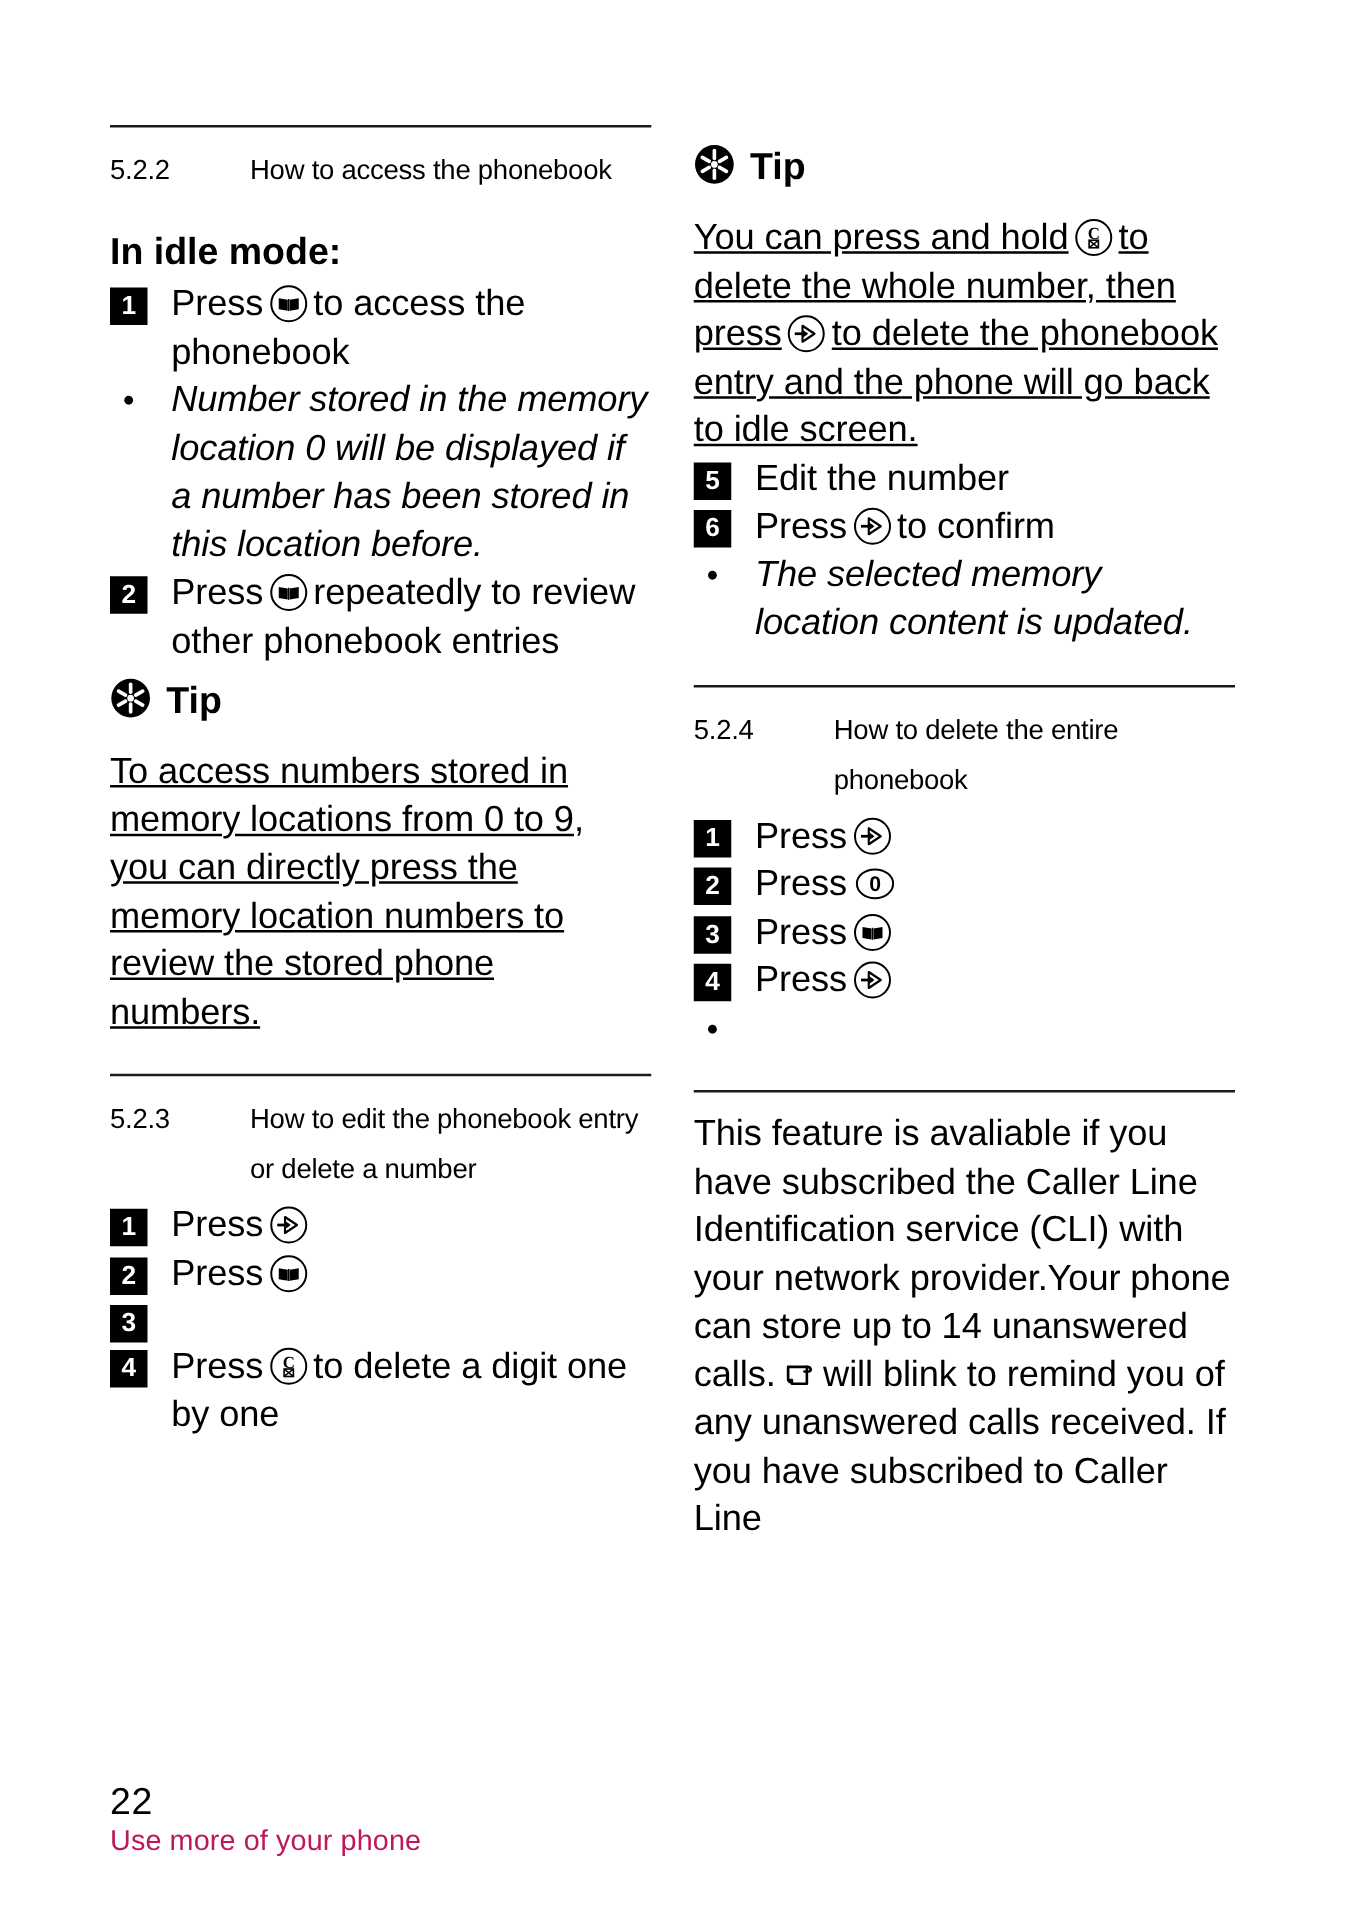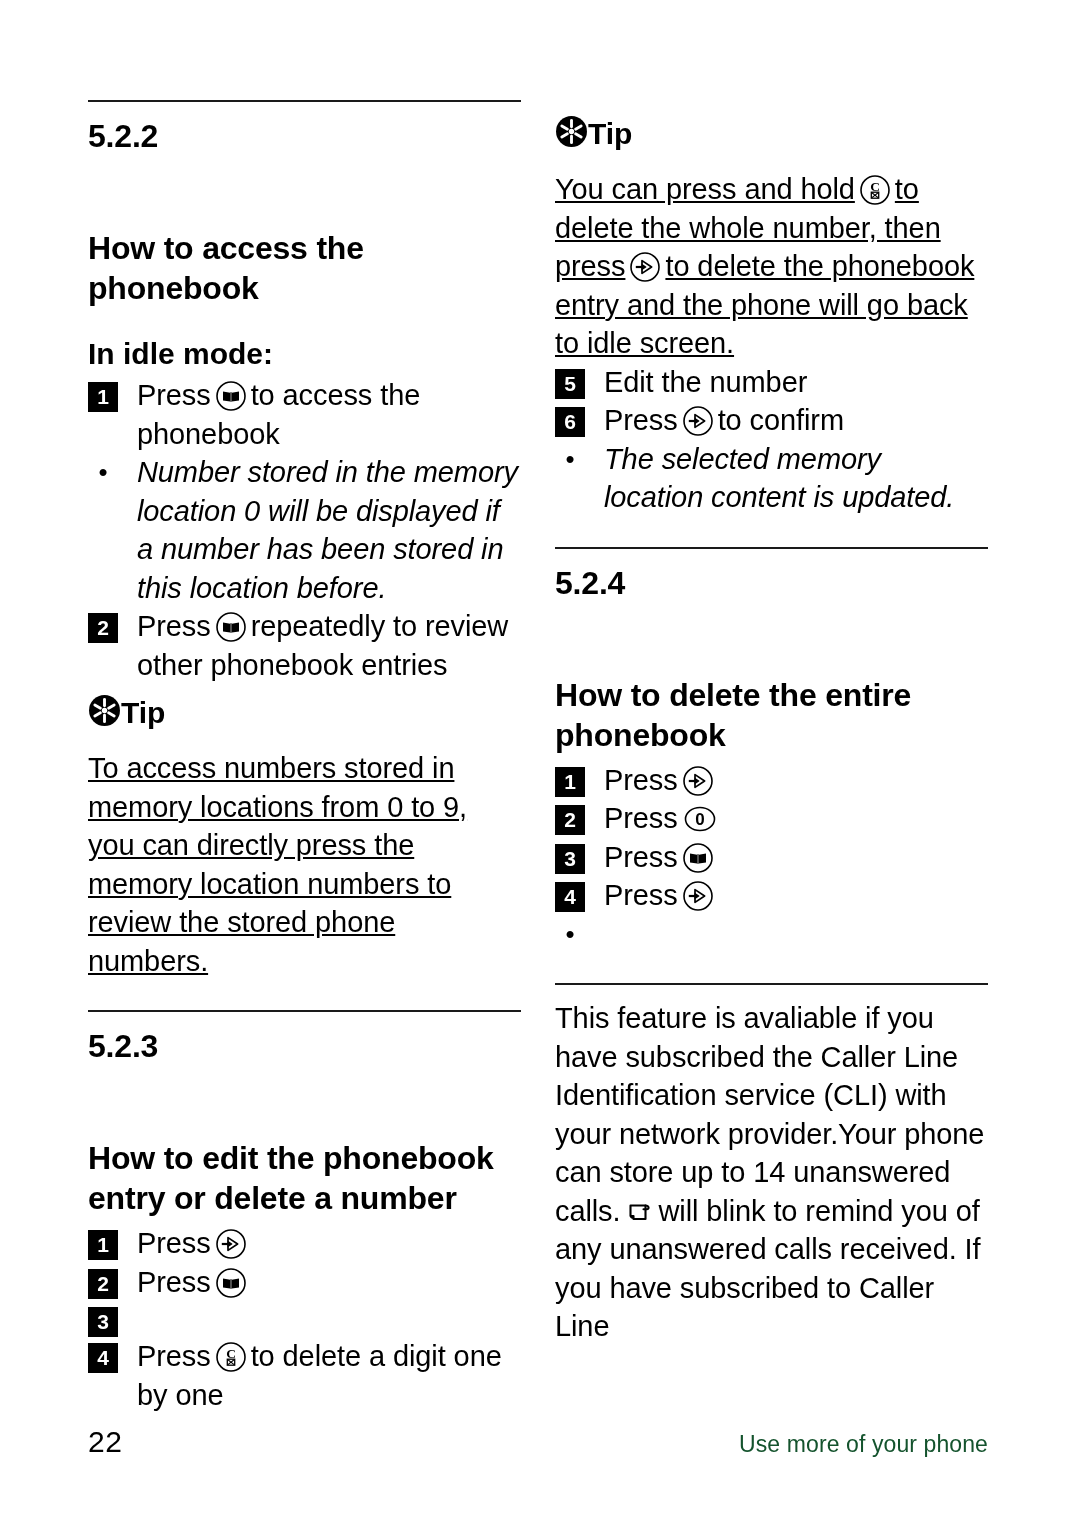"5.2.2" .heading { flex-direction: column -> row; font-size: 32px -> 22px; font-weight: bold -> normal }
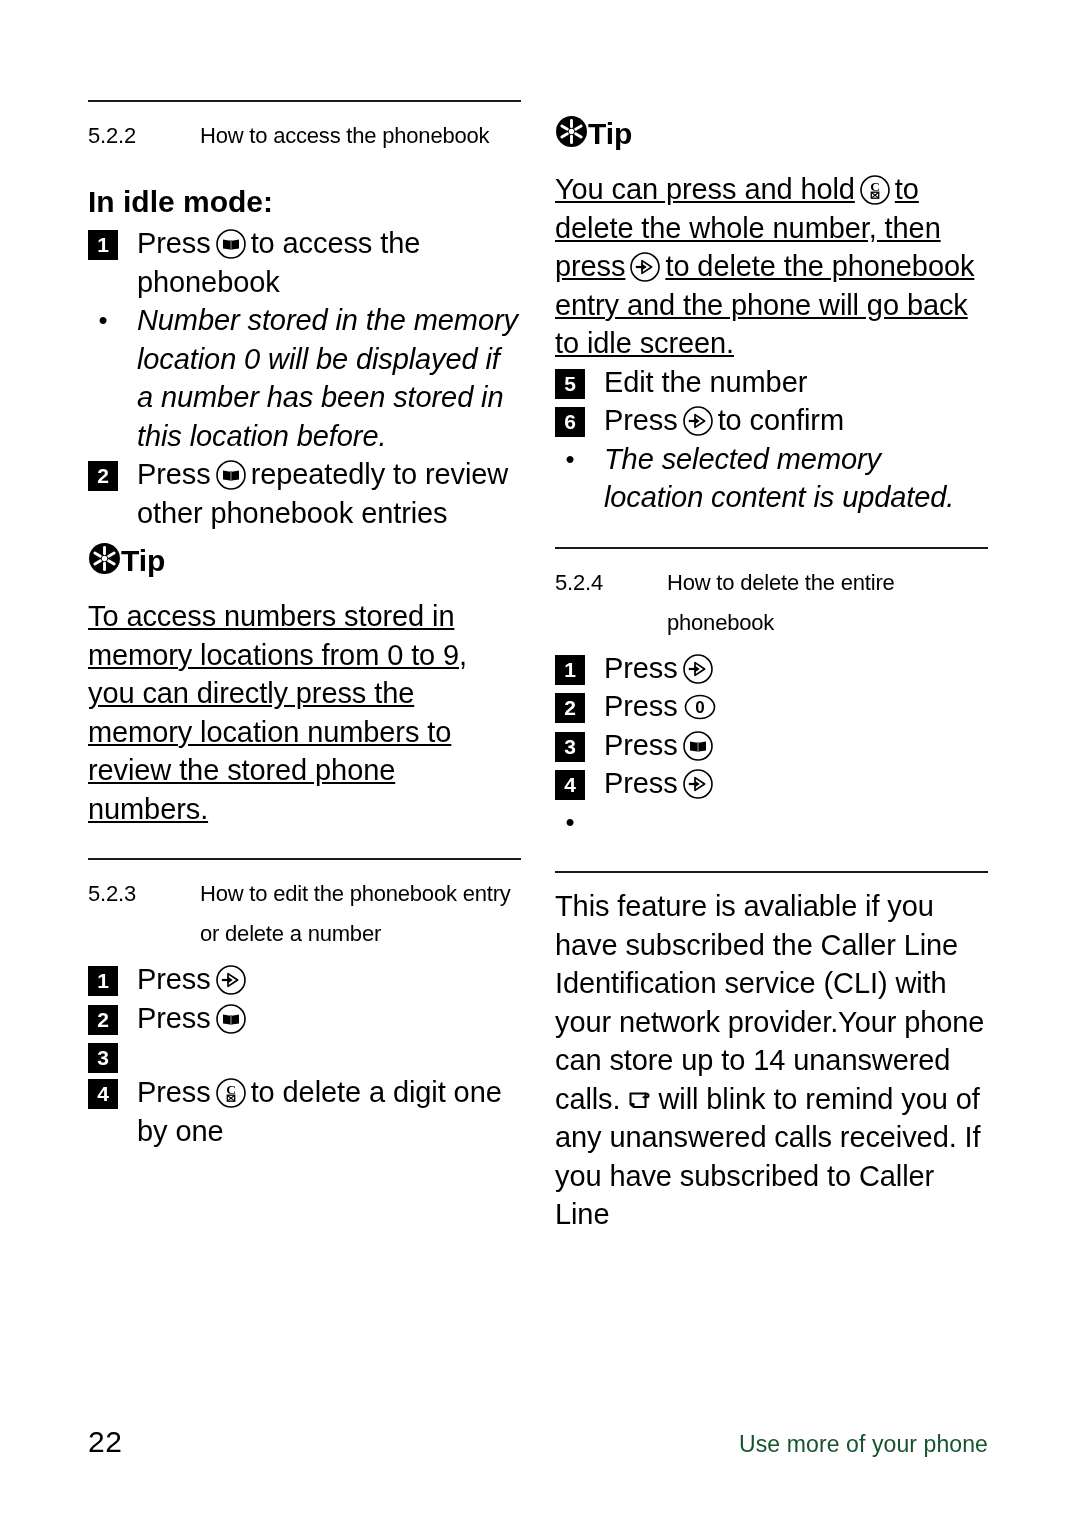"Tip" .tip { gap: none -> 12px }
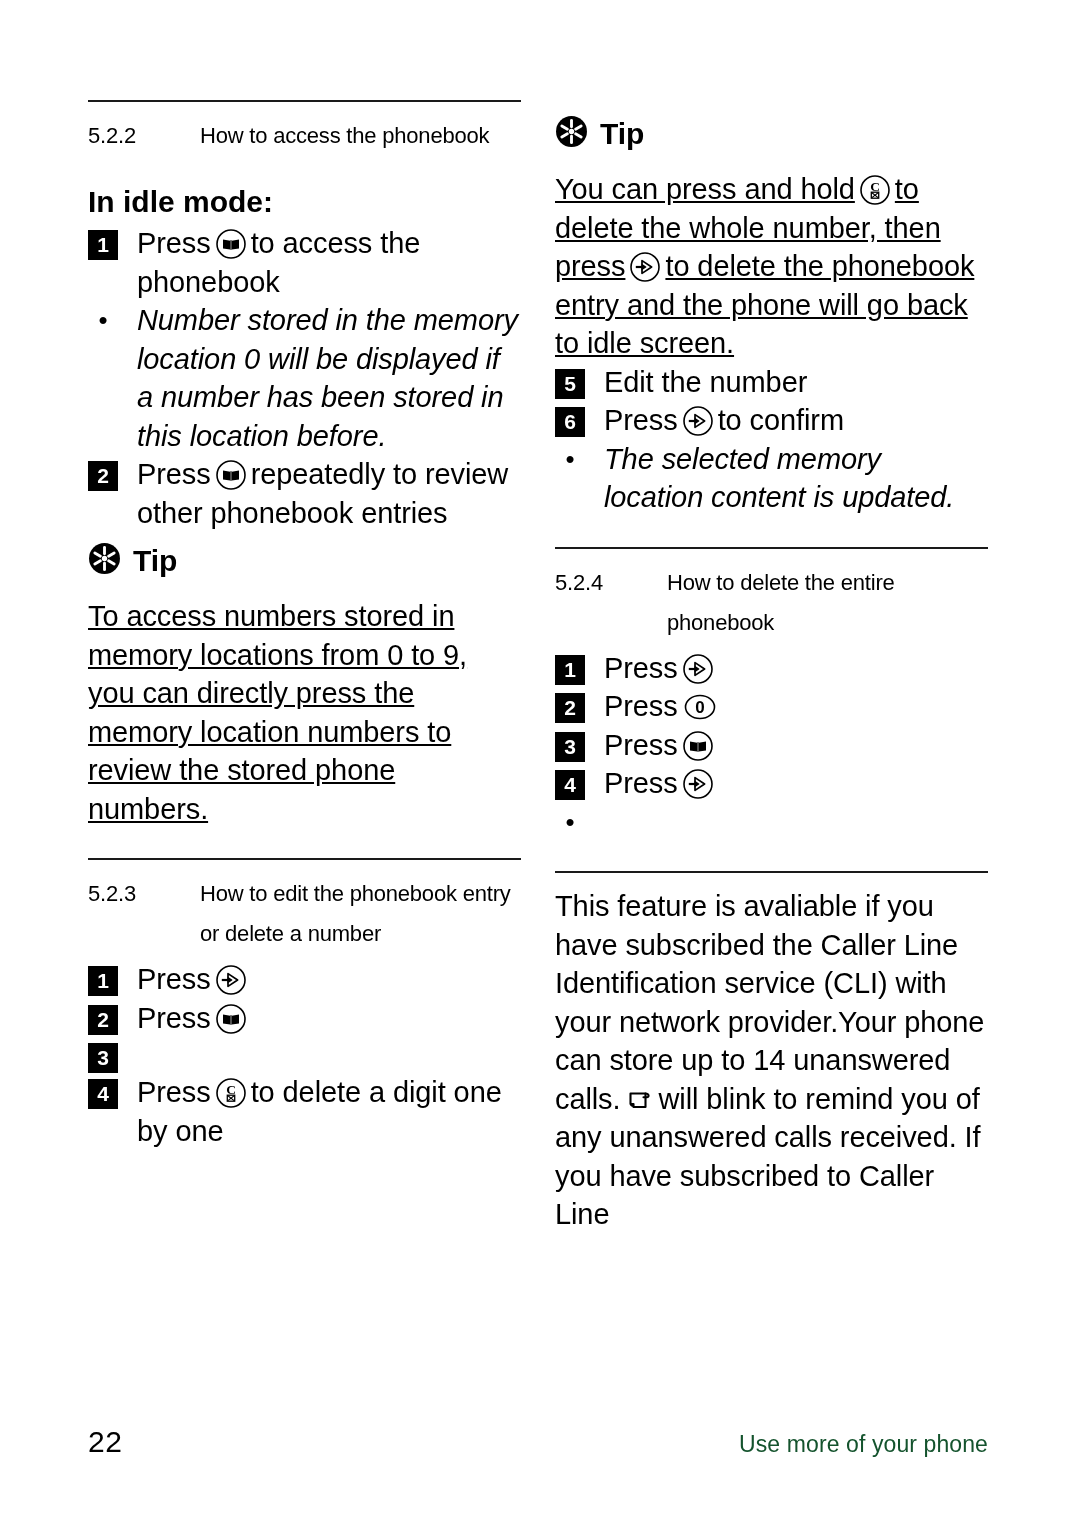"22" .footer { flex-direction: row -> column }
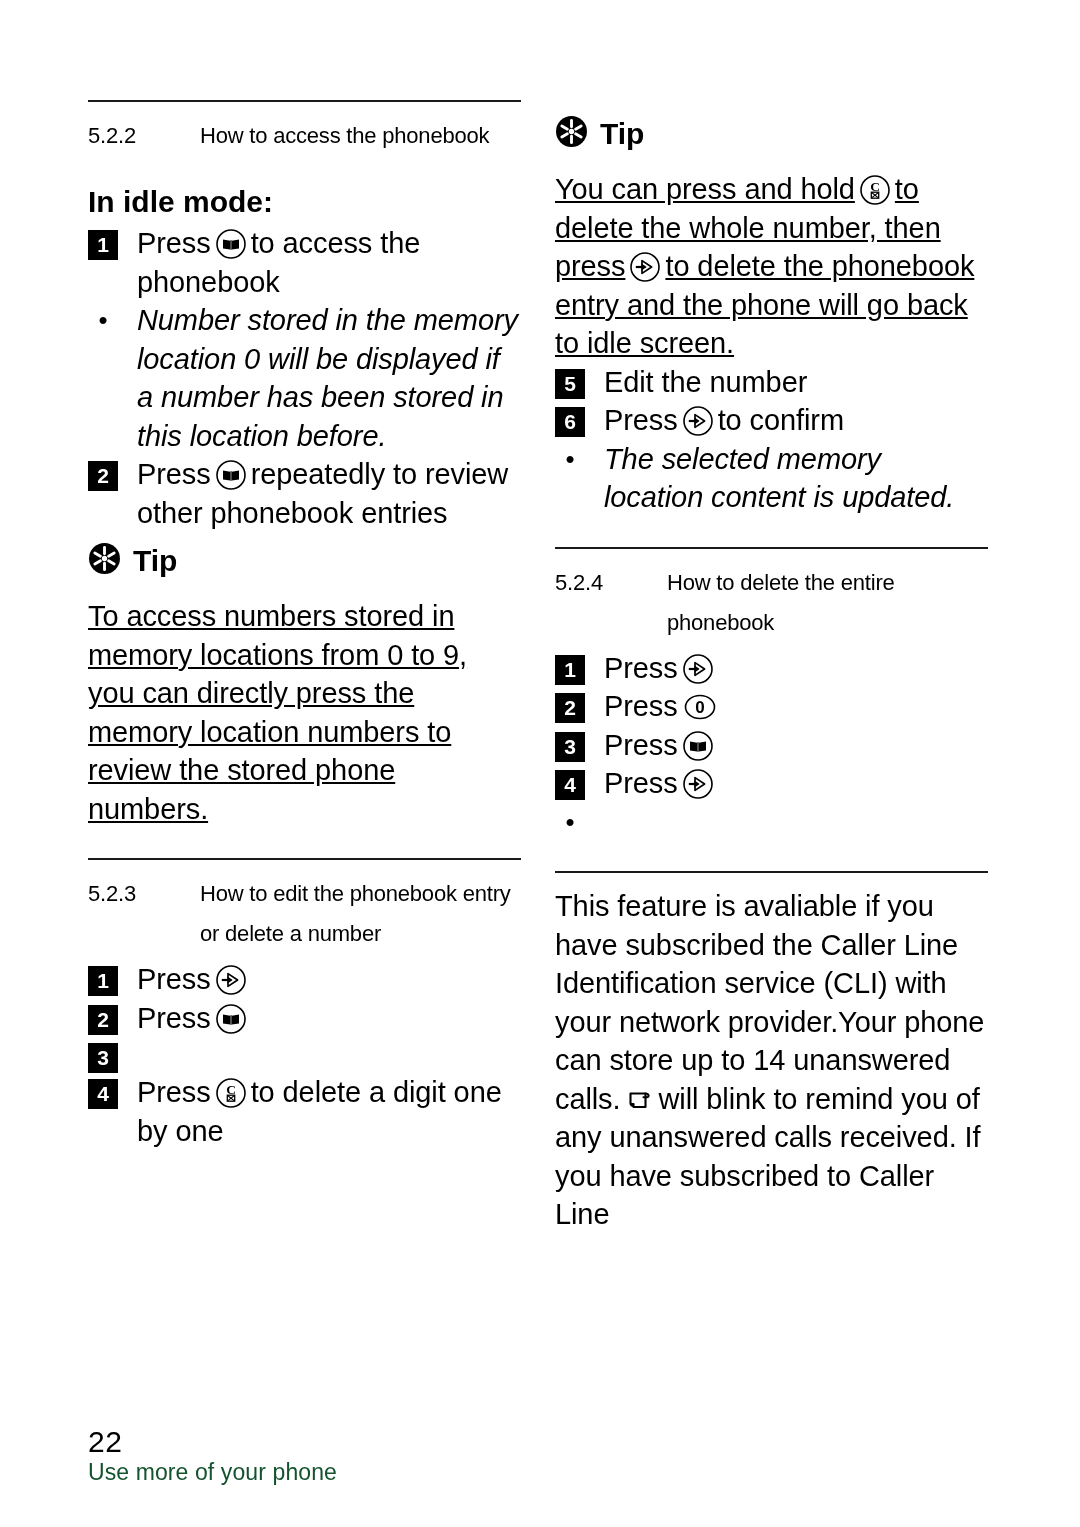"Use more of your phone" .footnote { color: #14532d -> #be185d }
